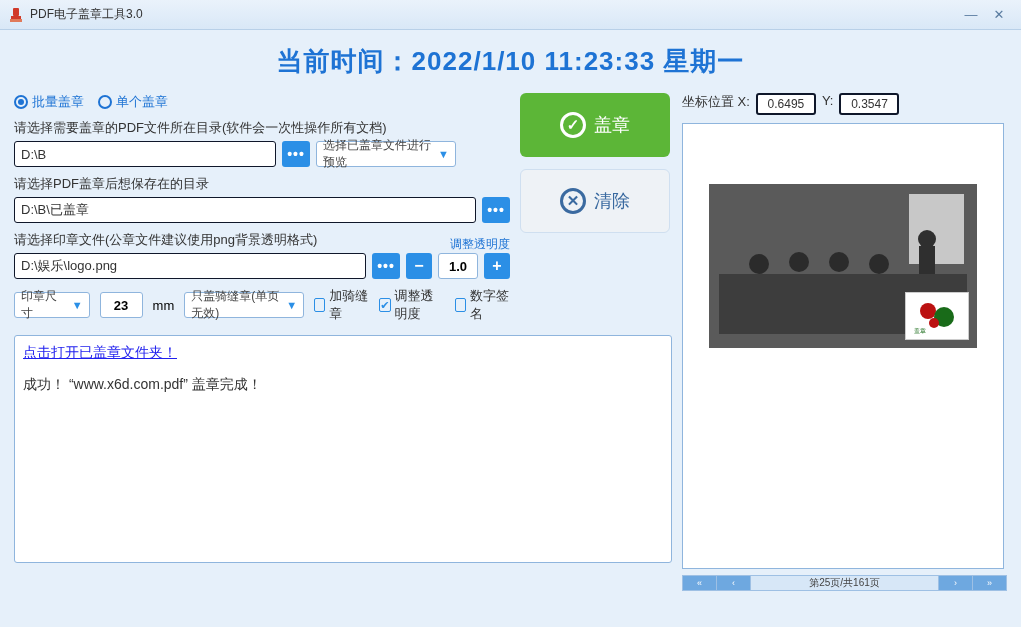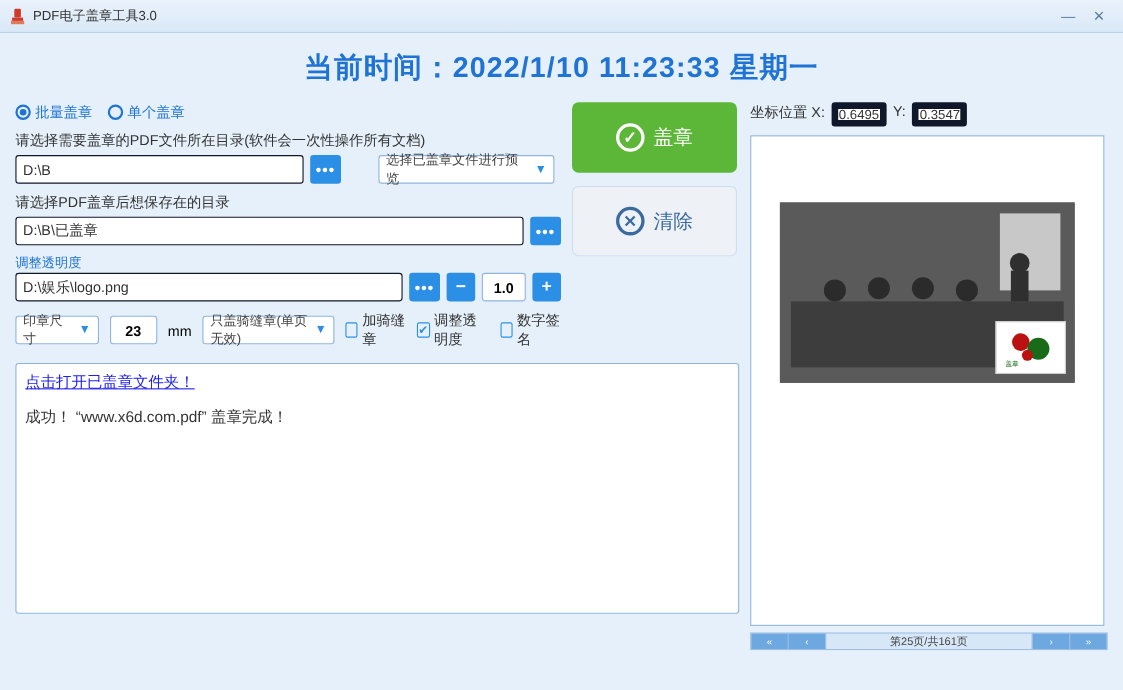"0.6495" .coordbox { border: 6px solid #0f172a -> 2px solid #0f172a; width: 50px -> 60px }
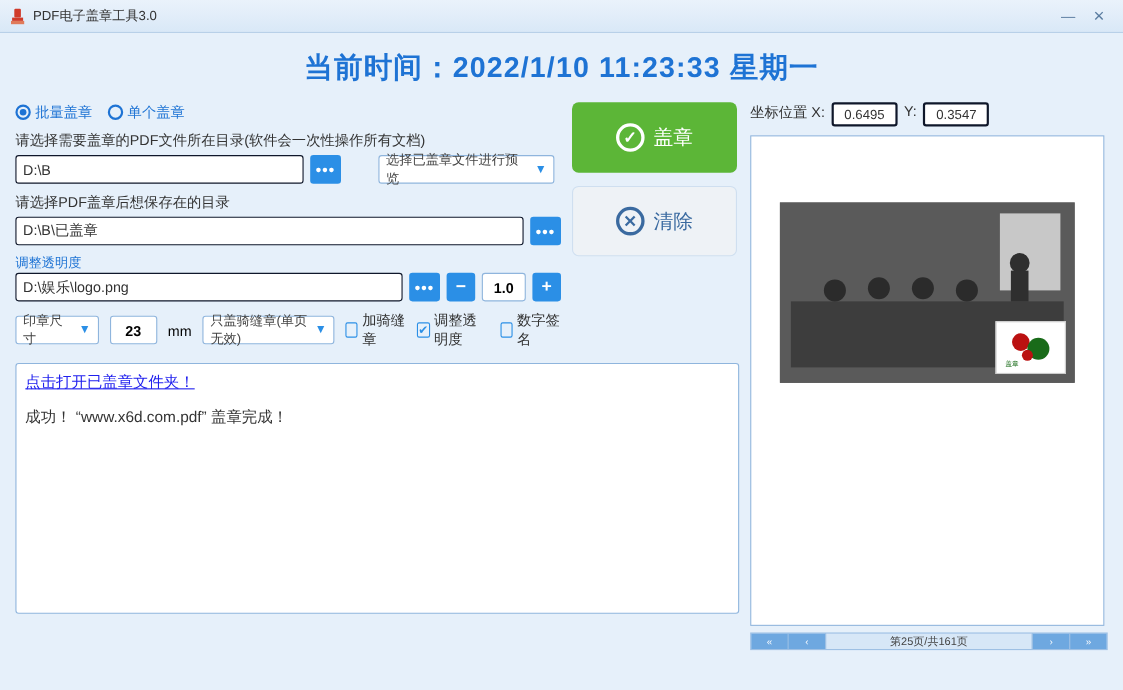"选择已盖章文件进行预览" div.combo { margin-left: 28px -> none; width: 160px -> 140px }
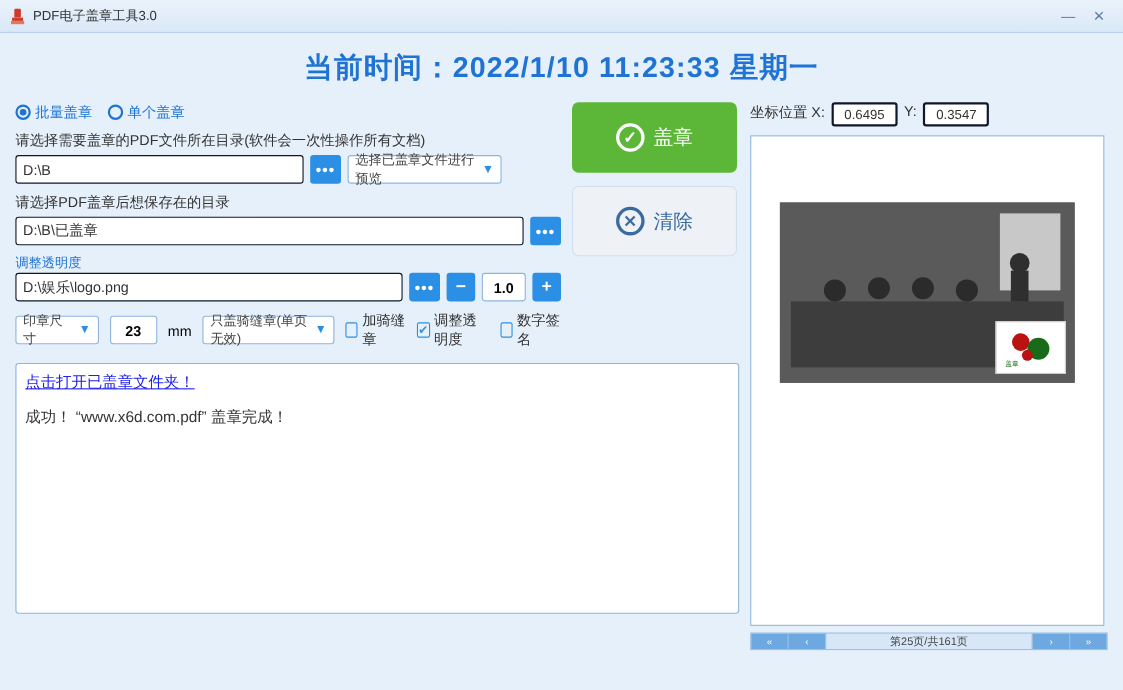"请选择印章文件(公章文件建议使用png背景透明格式)" div.lbl { html: none -> <div>请选择印章文件(公章文件建议使用png背景透明格式)</div> }
